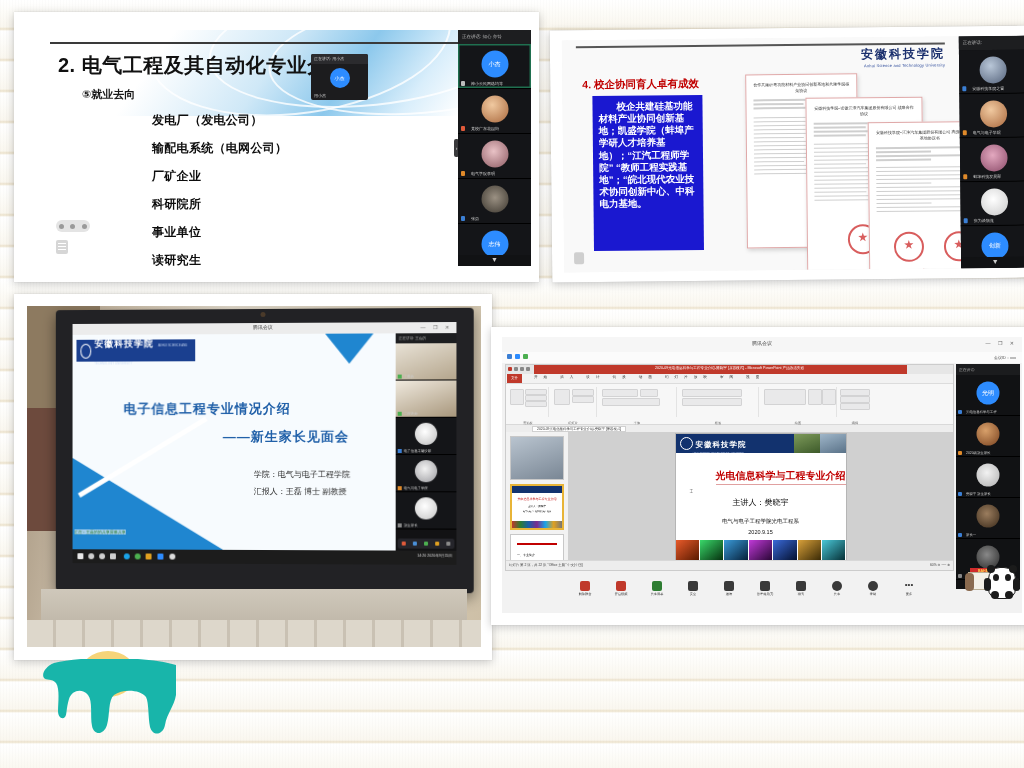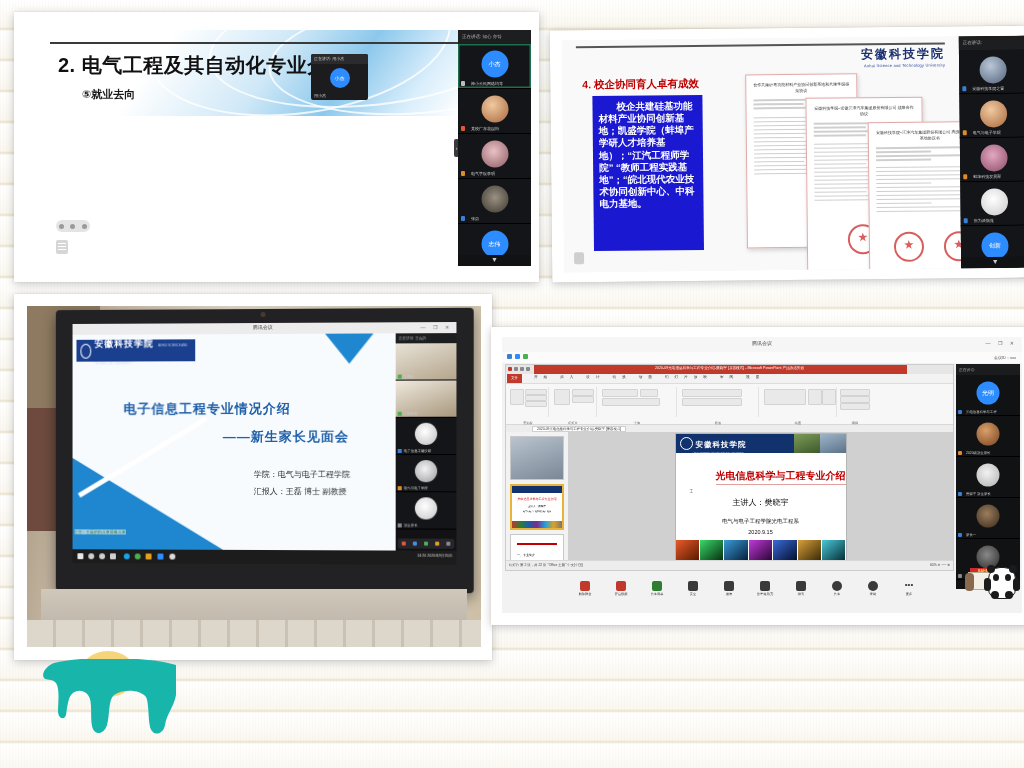"发电厂（发电公司）" div.p1-list { html: none -> <div> <div>发电厂（发电公司）</div> <div>输配电系统（电网公司）</div> <div>厂矿企业</div> <div>科研院所</div> <div>事业单位</div> <div>读研究生</div> </div> }
